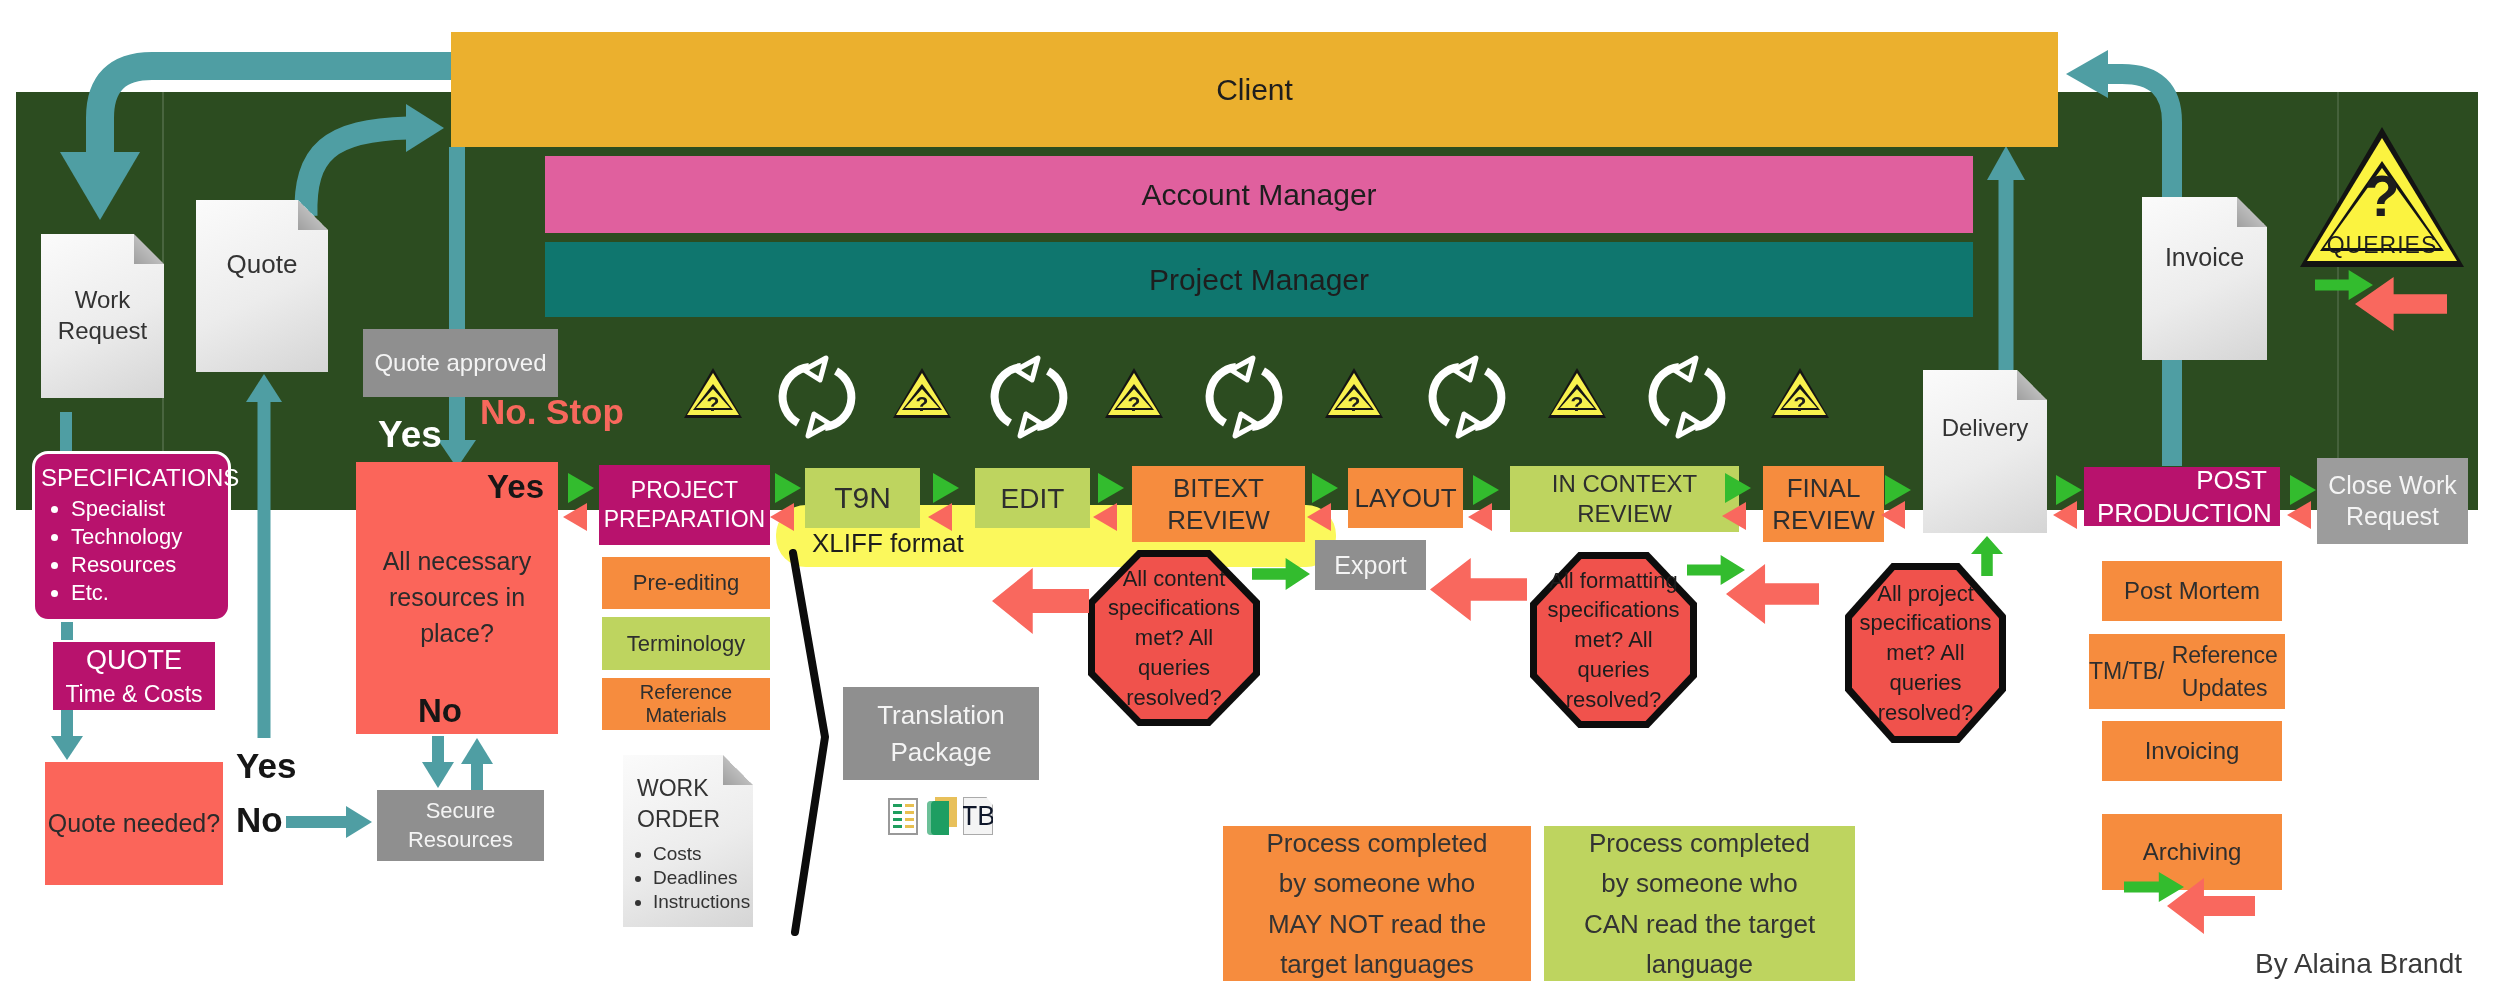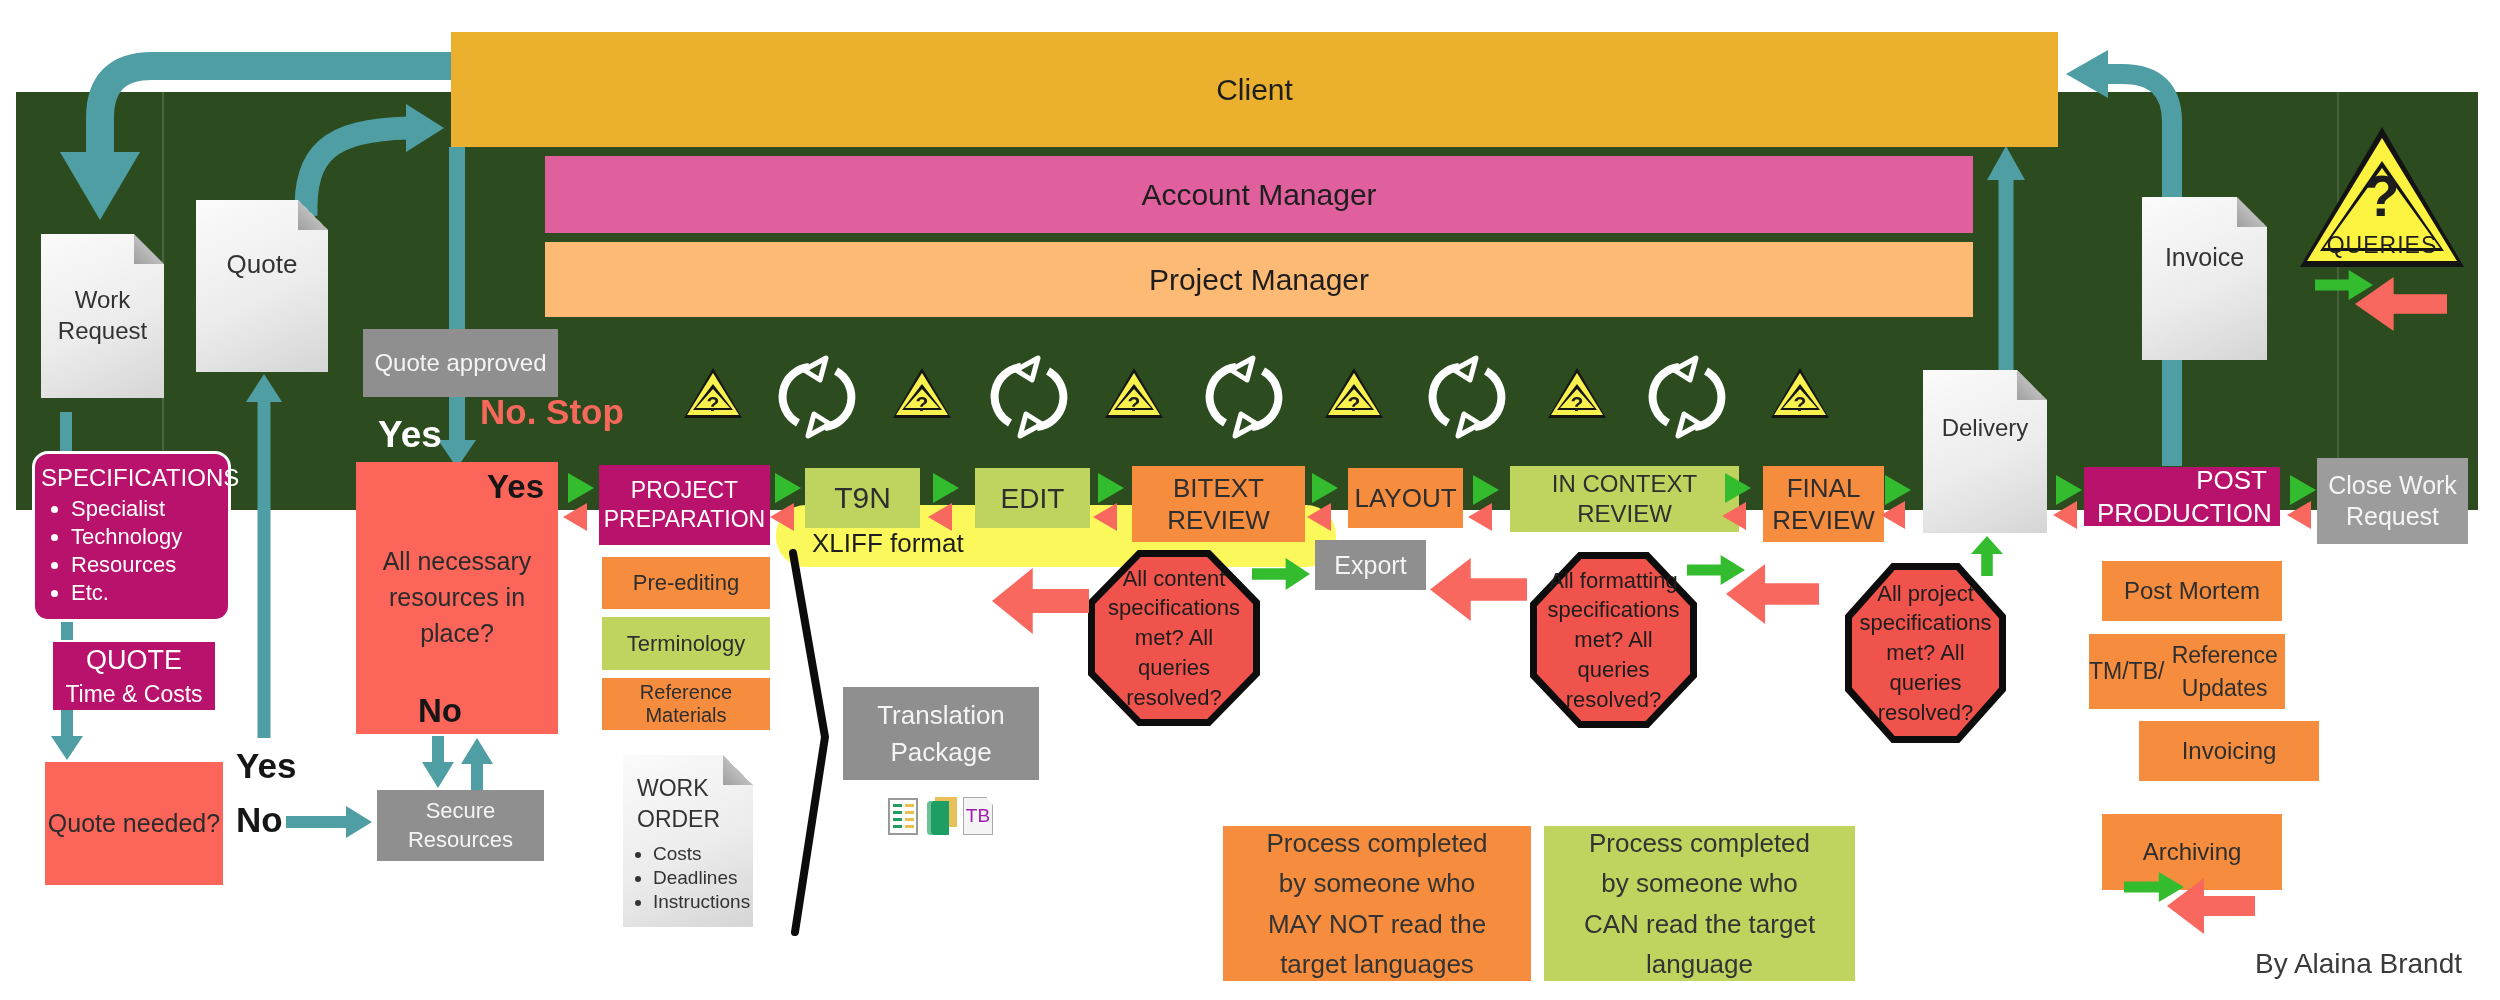"Project Manager" div.abs { background: #fdba74 -> #0f766e }
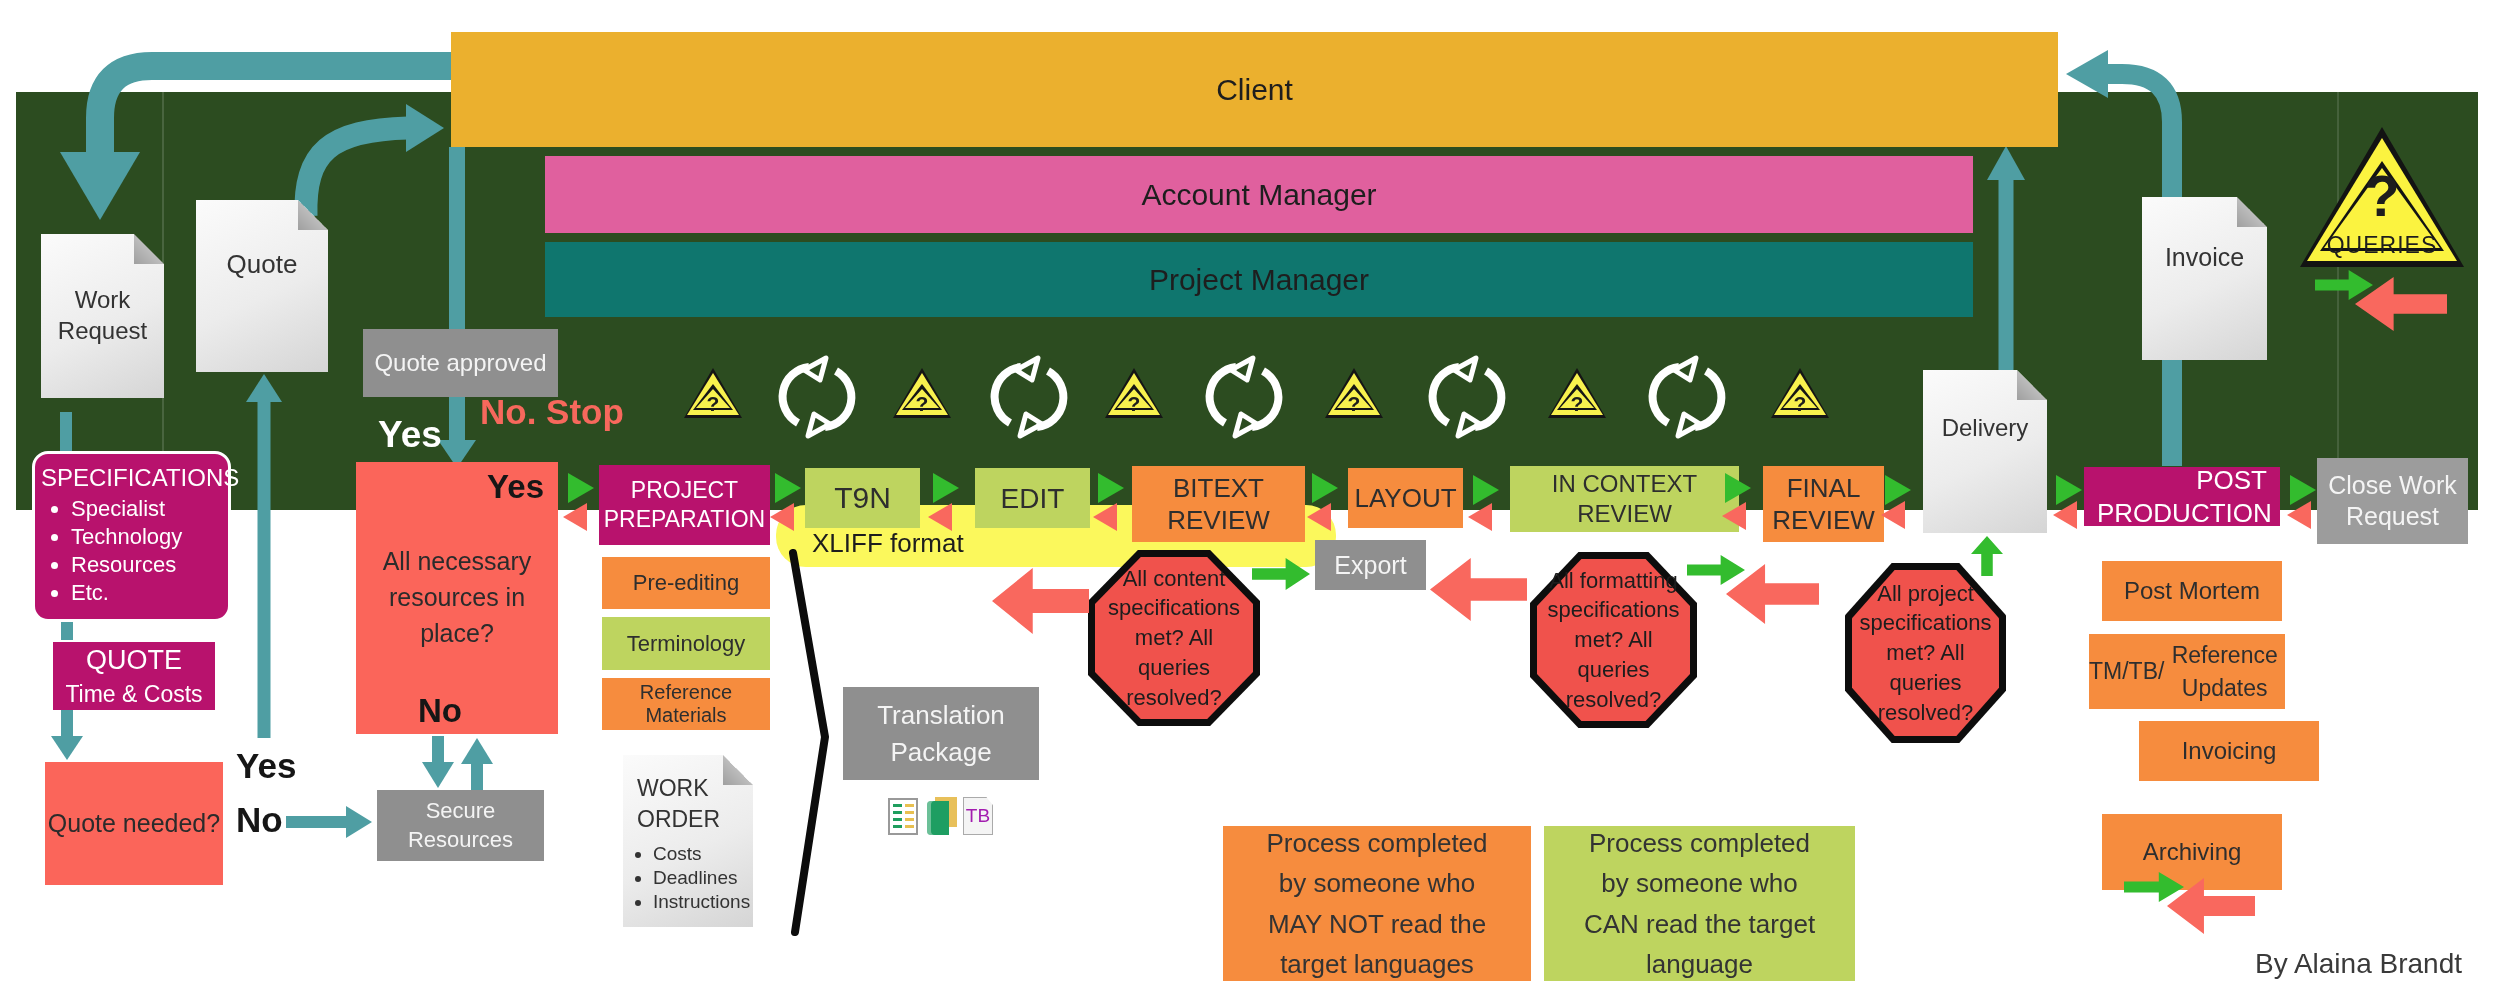"Invoicing" div.abs { margin-left: 37px -> none }
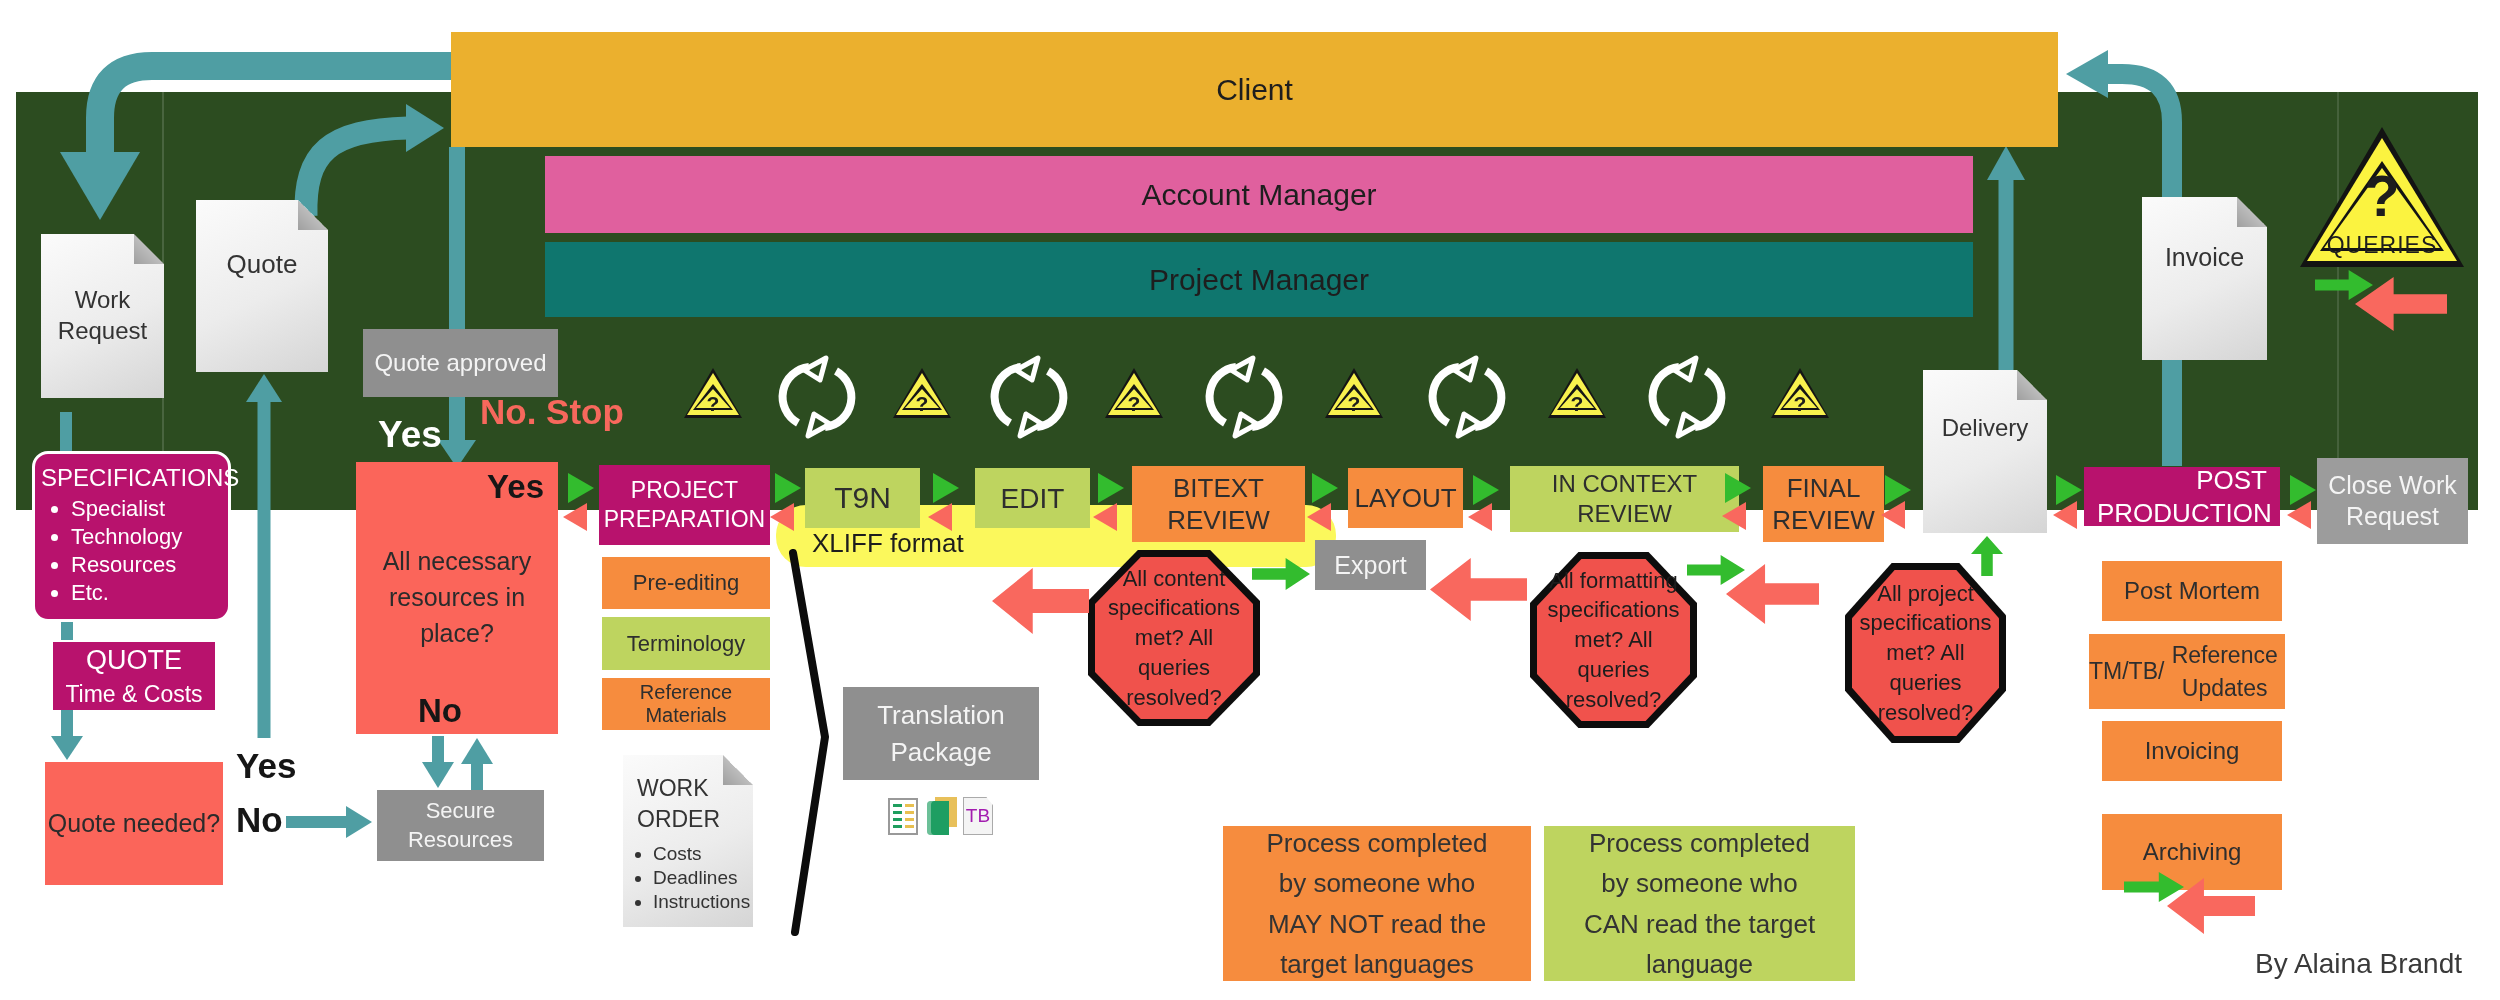"TB" span { color: #a21caf -> #0f172a; font-size: 19px -> 27px }
